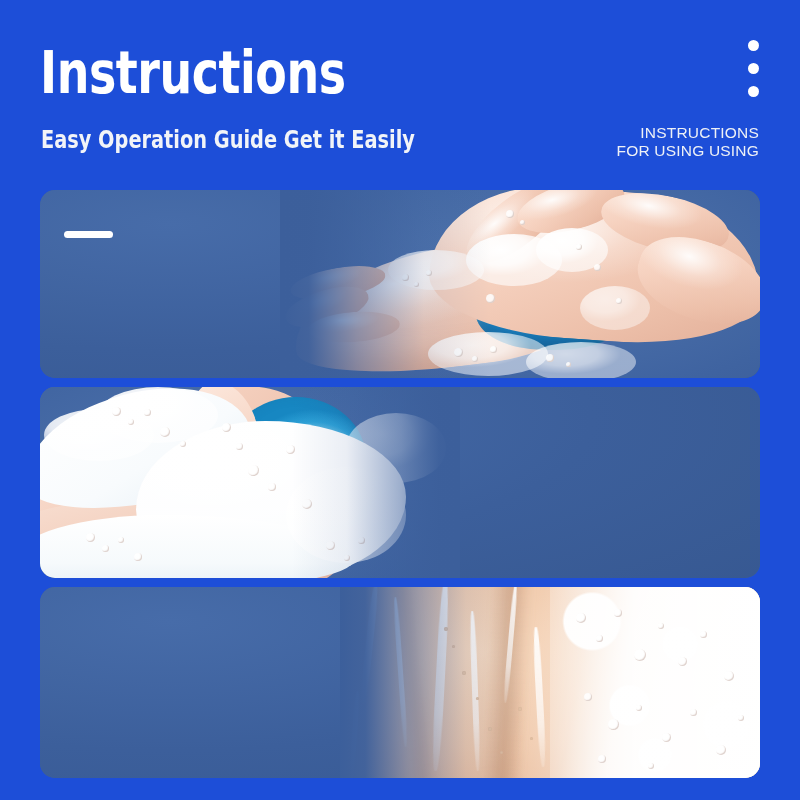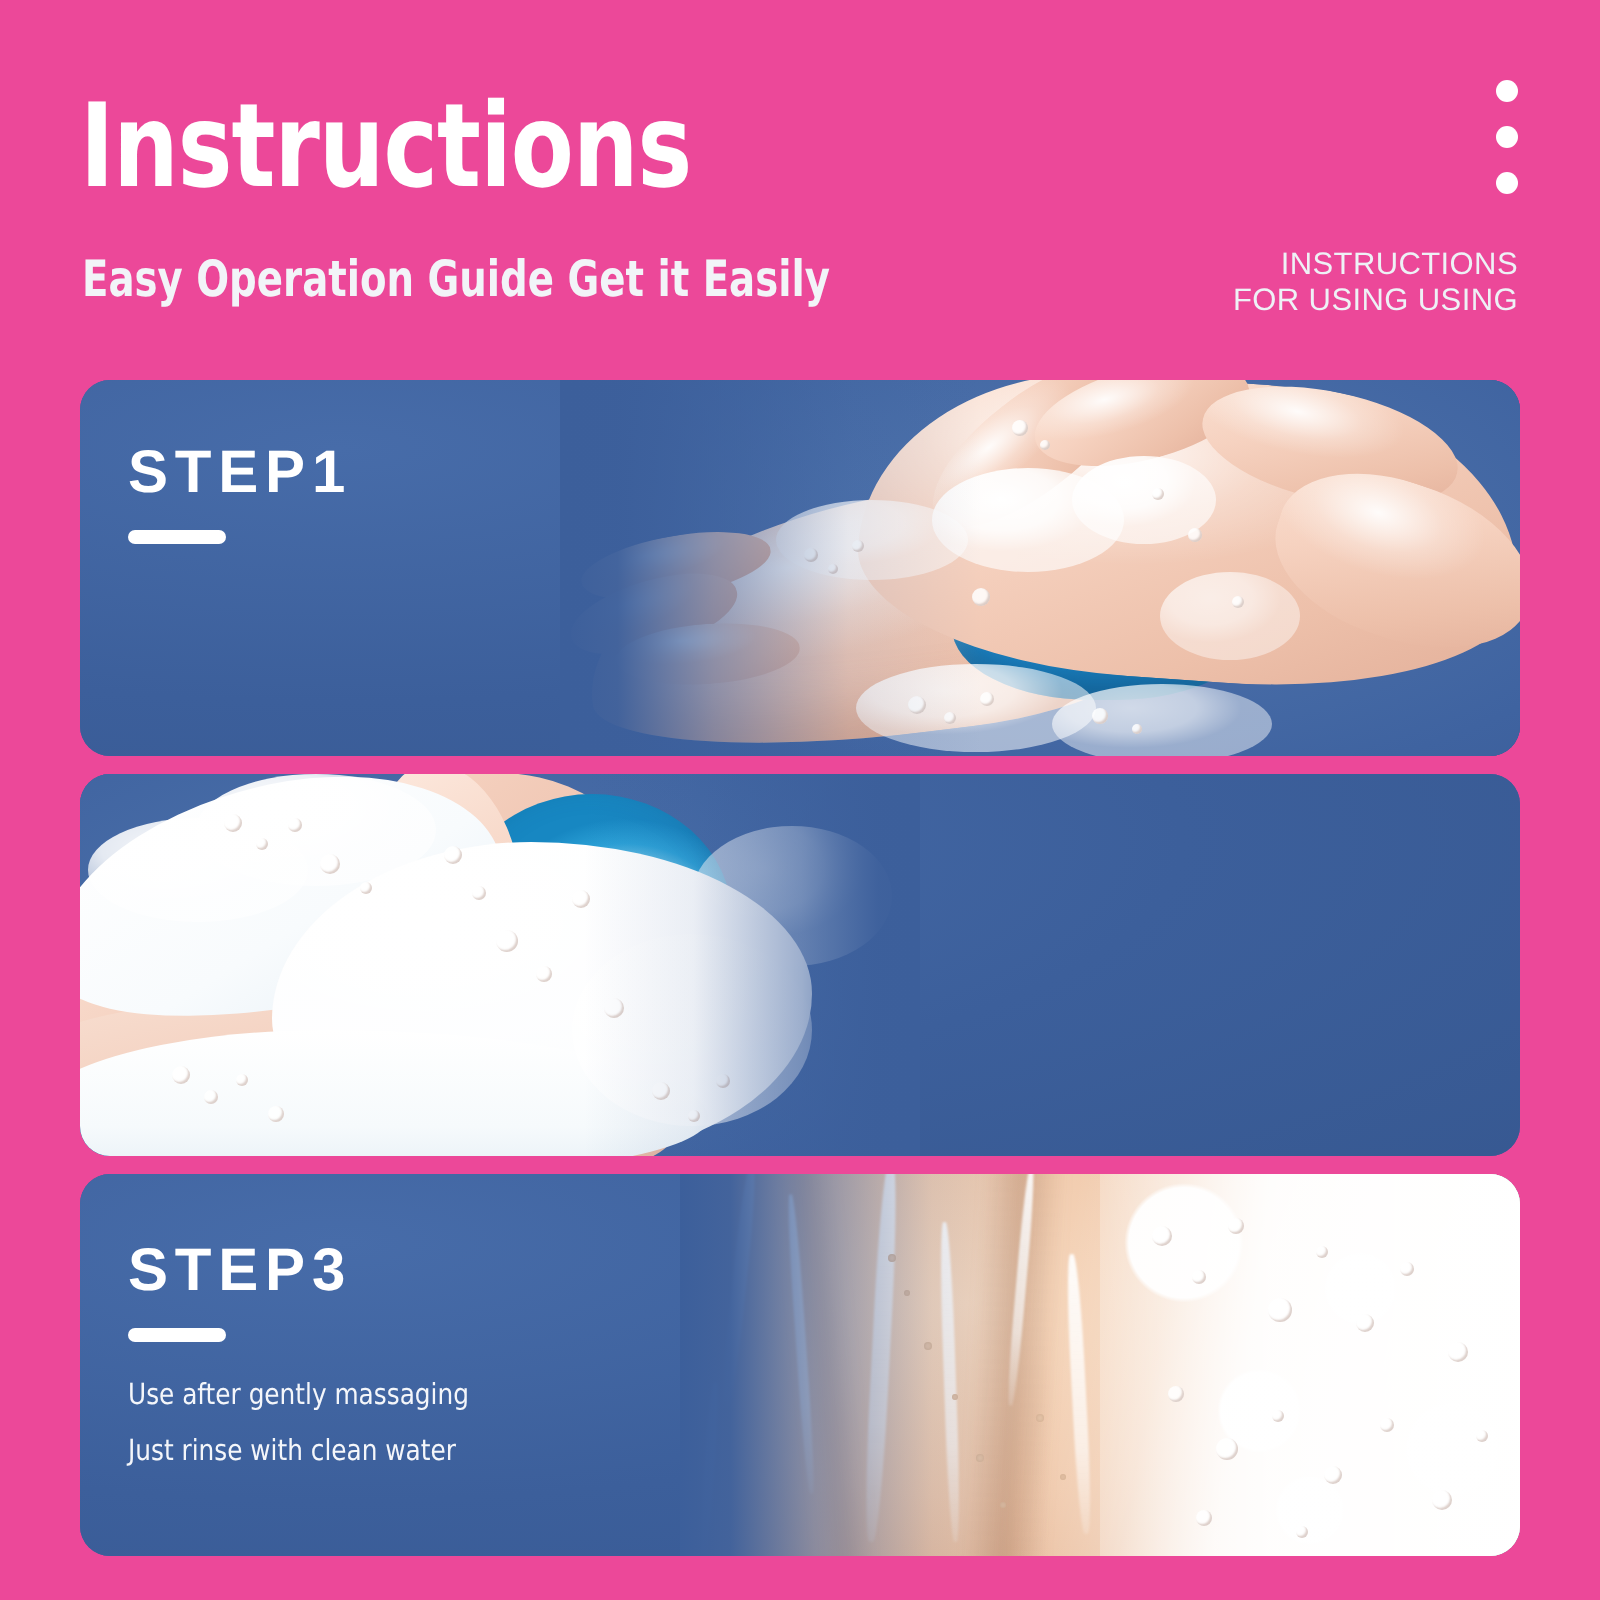"Instructions" #page { background: #ec4899 -> #1d4ed8 }
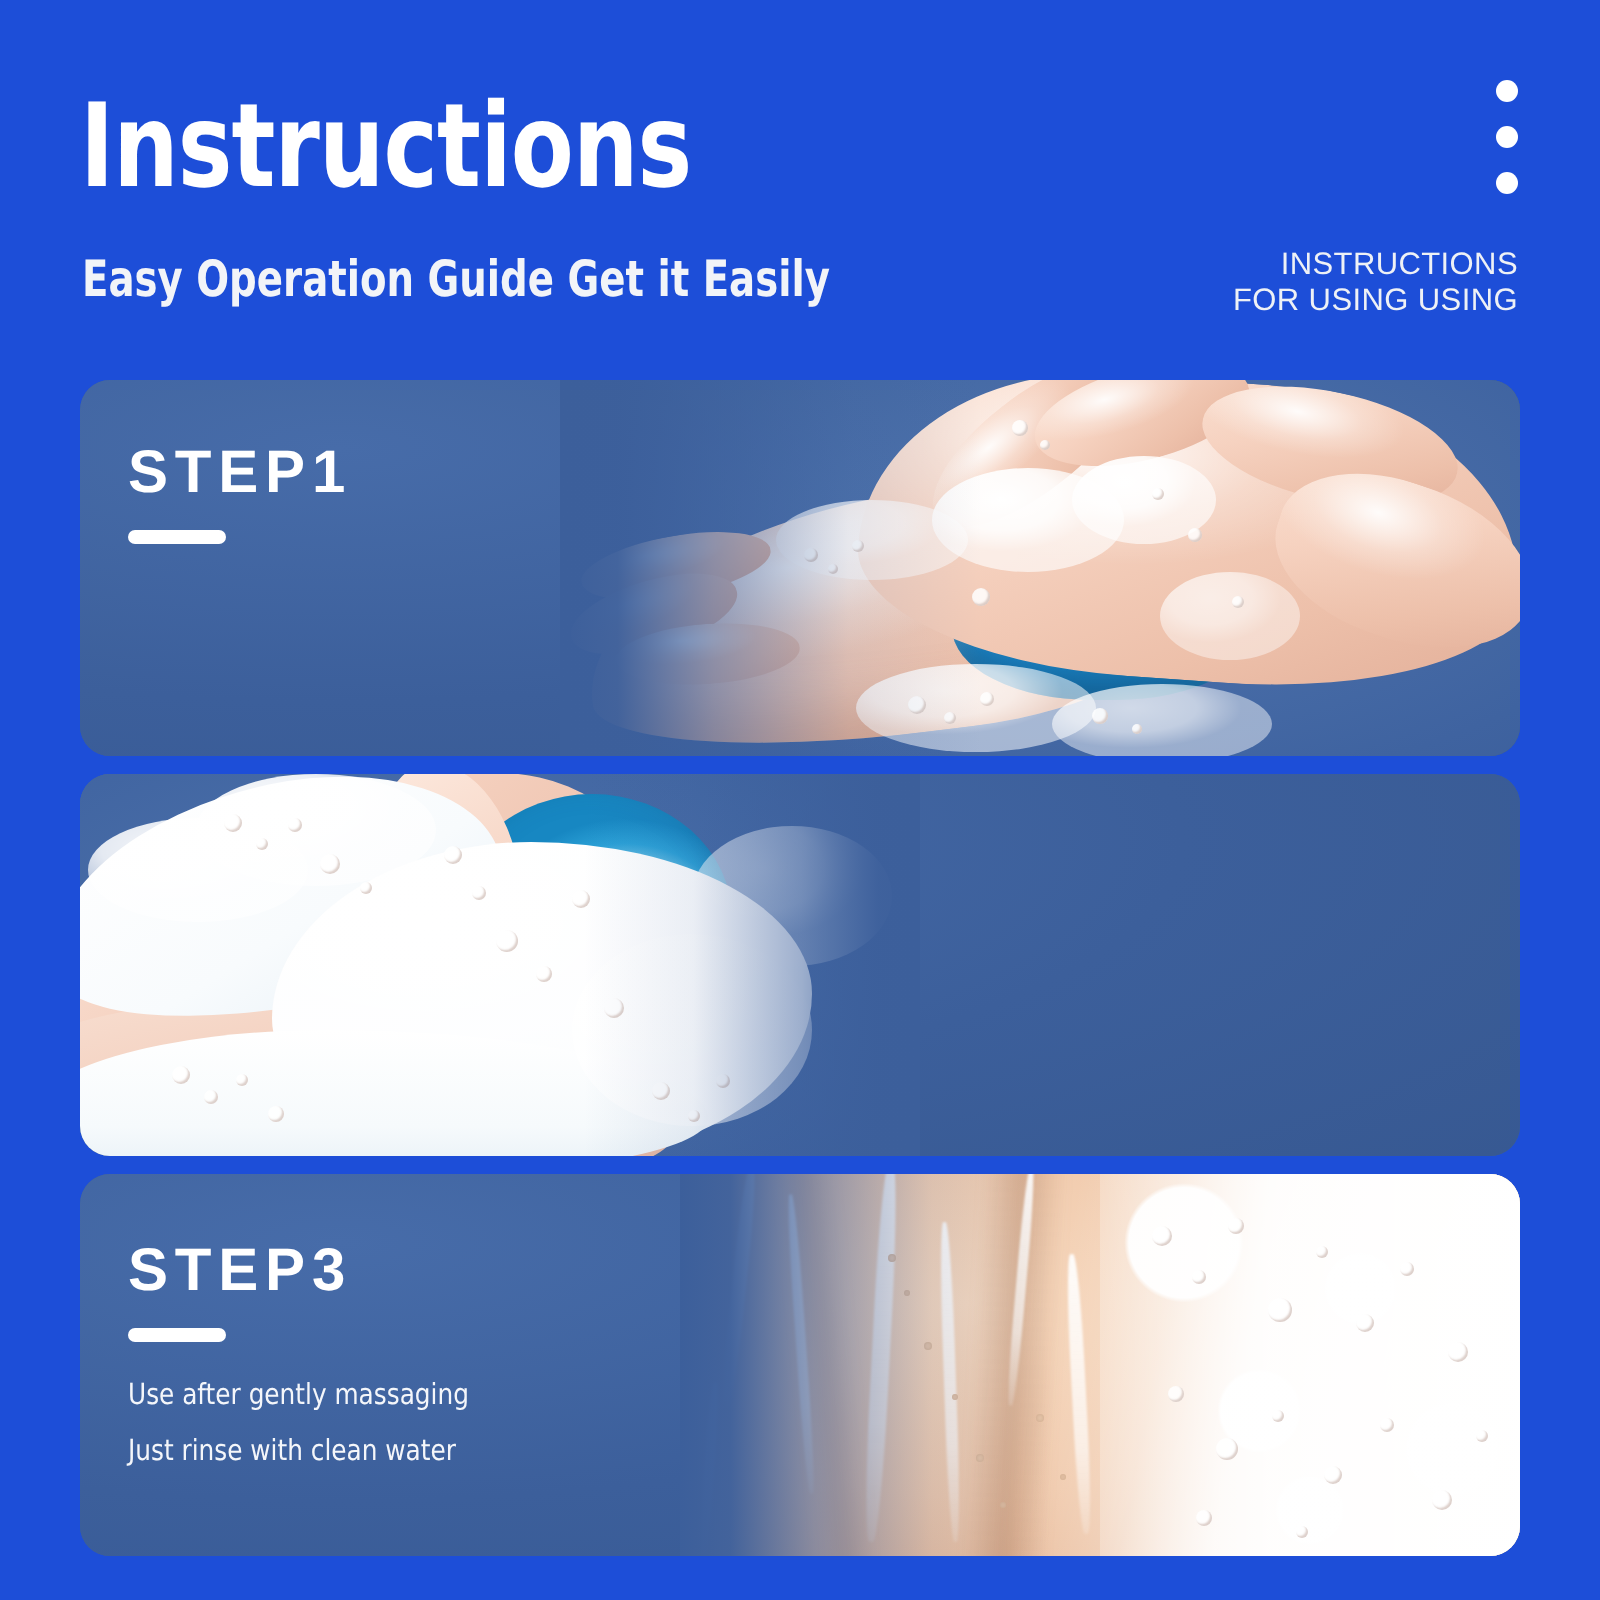"STEP1" div.step-label { html: <div>STEP1</div> -> none }
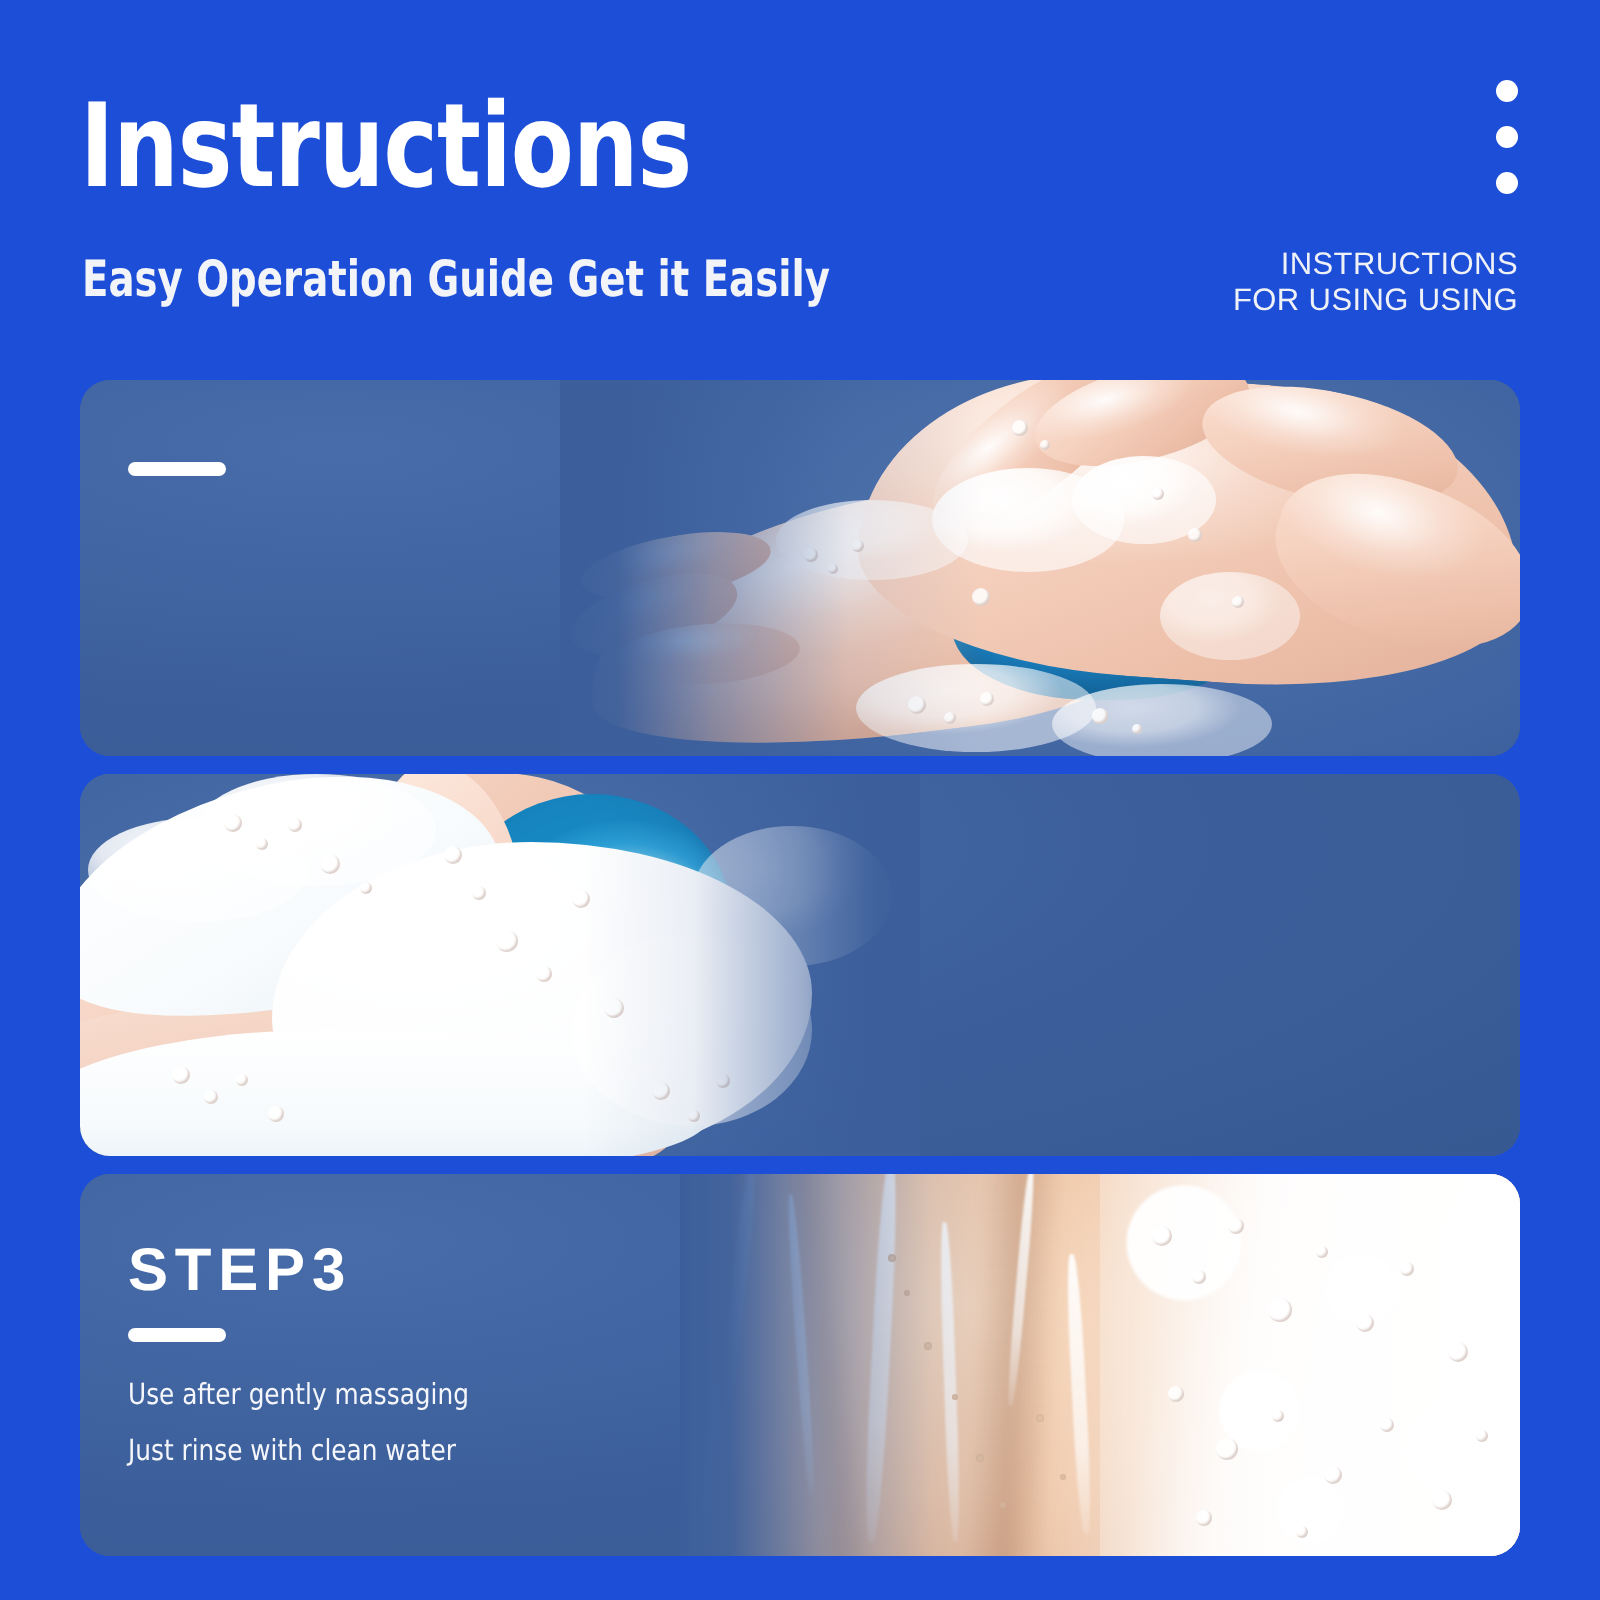"STEP3" div.step-block { html: <div> <div>STEP3</div> <div></div> <div> <div>Use after gently massaging</div> <div>Just rinse with clean water</div> </div> </div> -> none }
